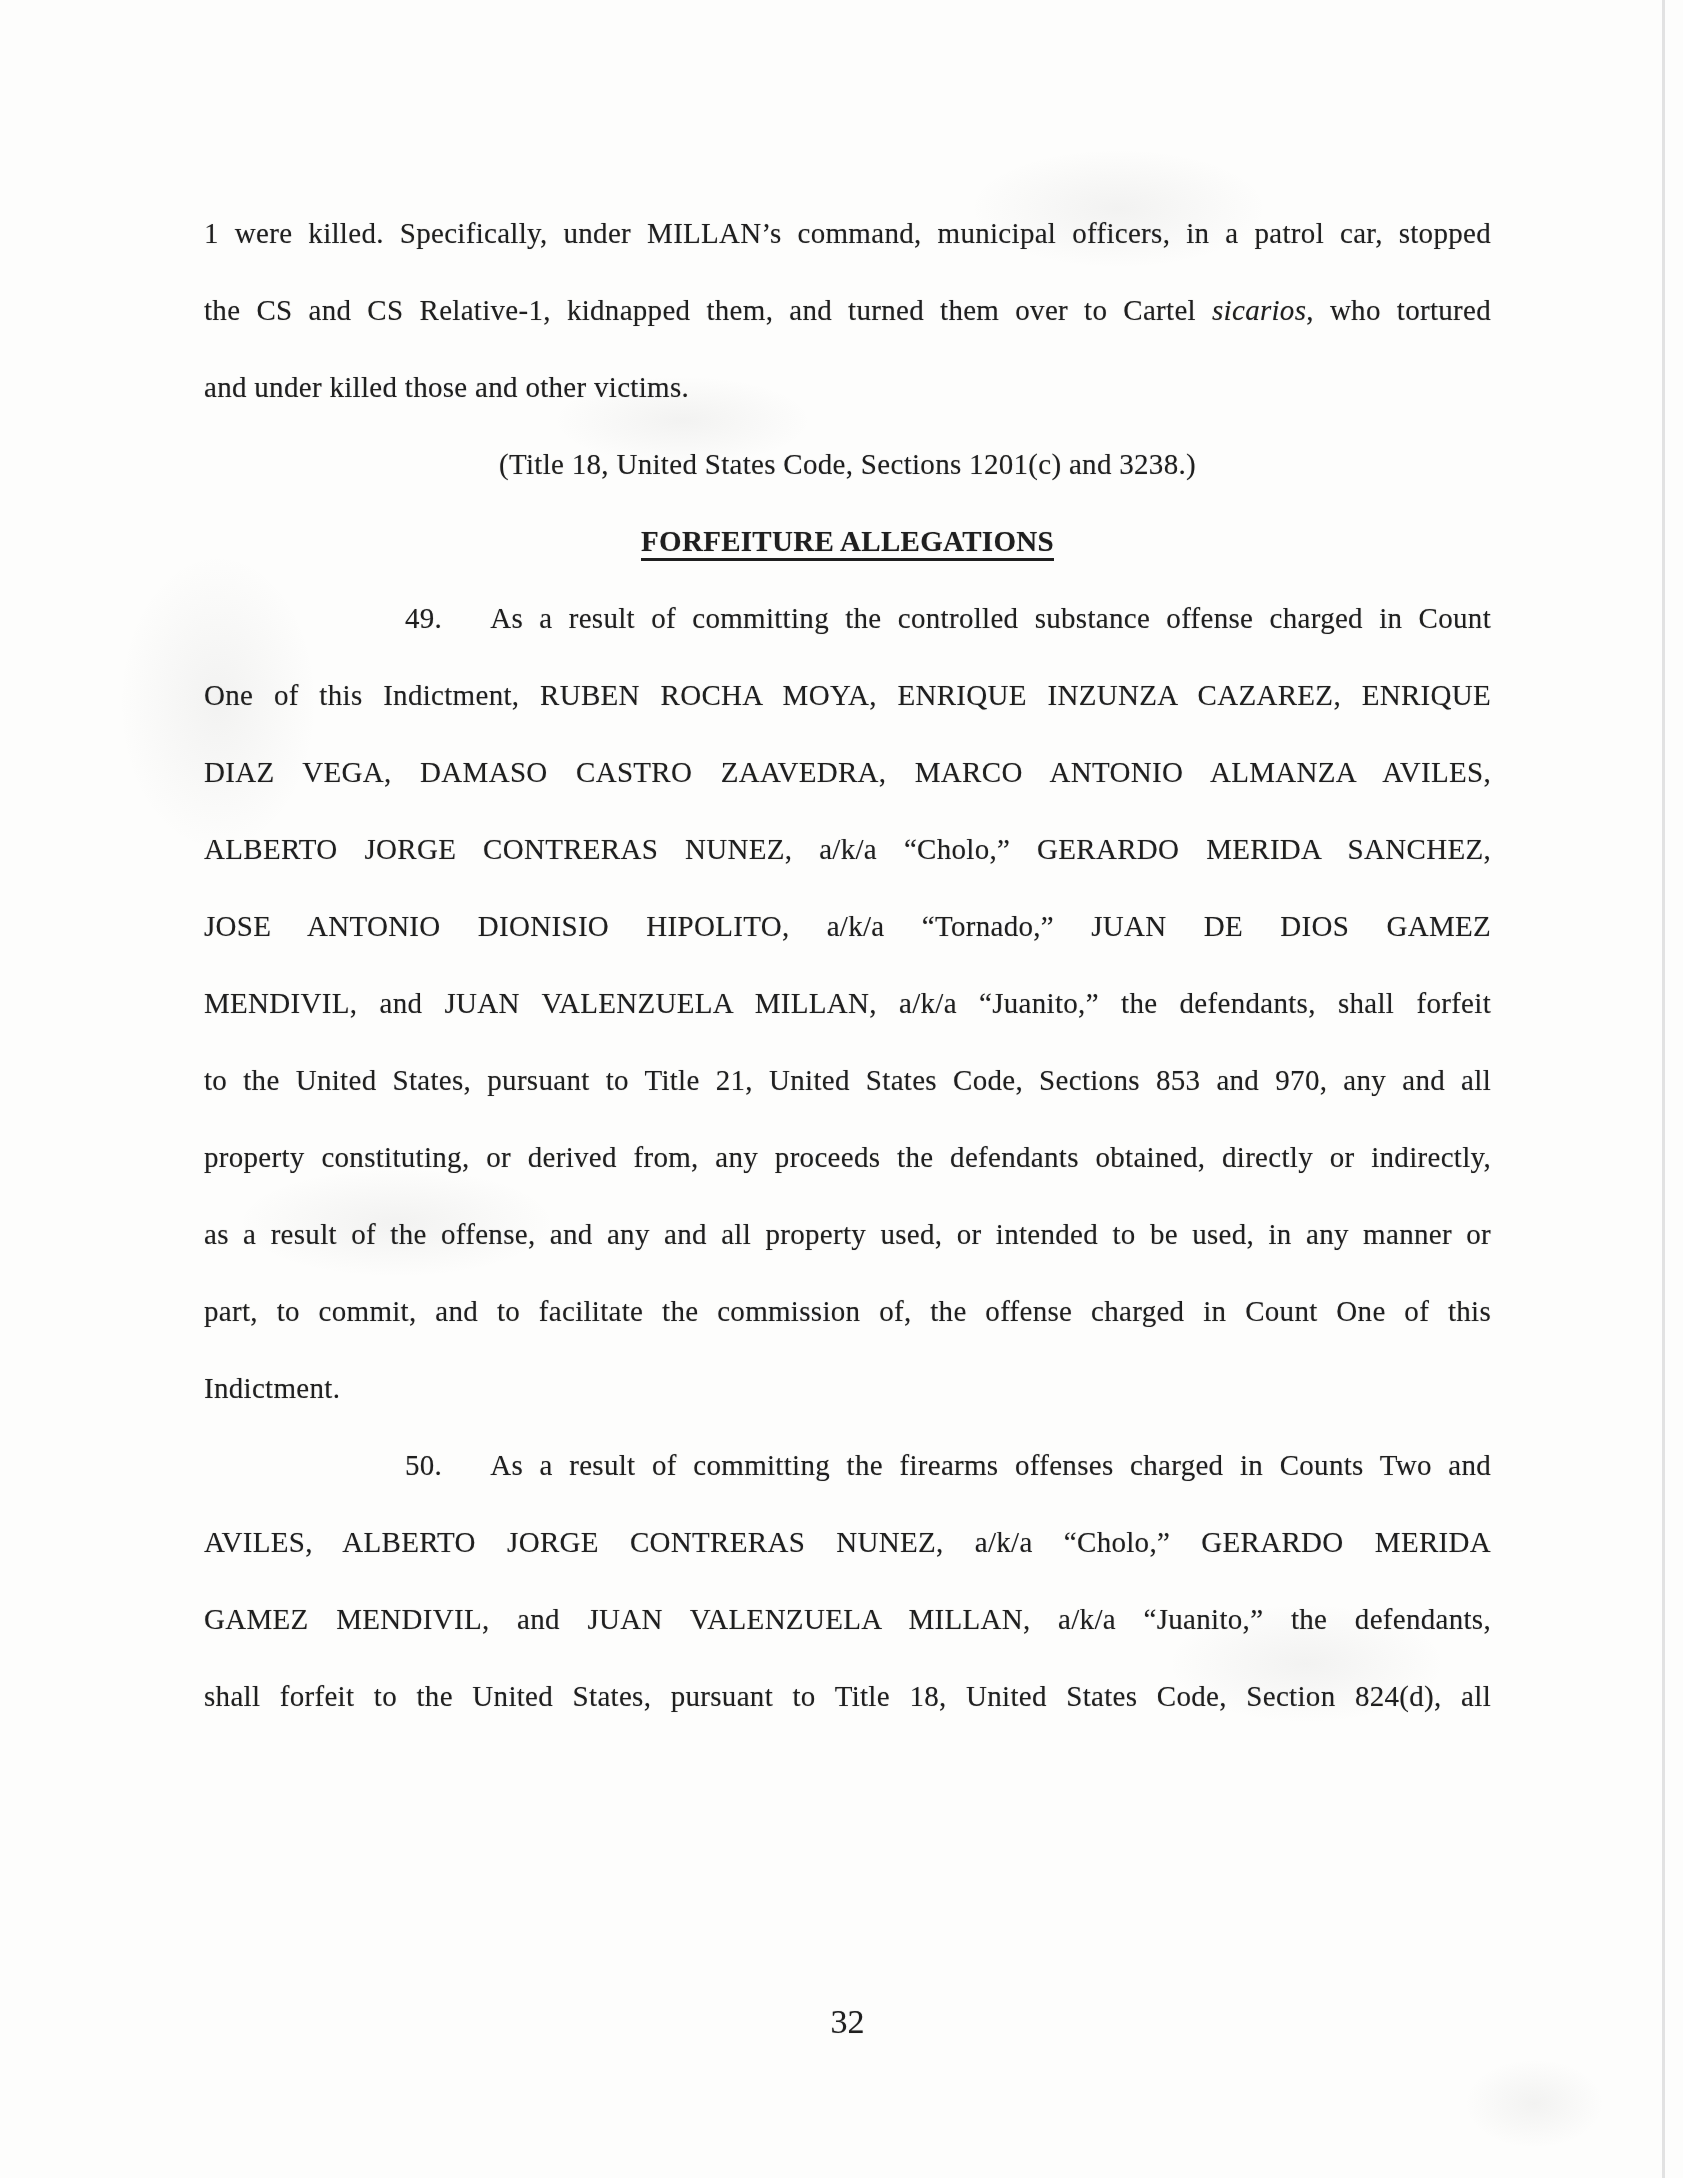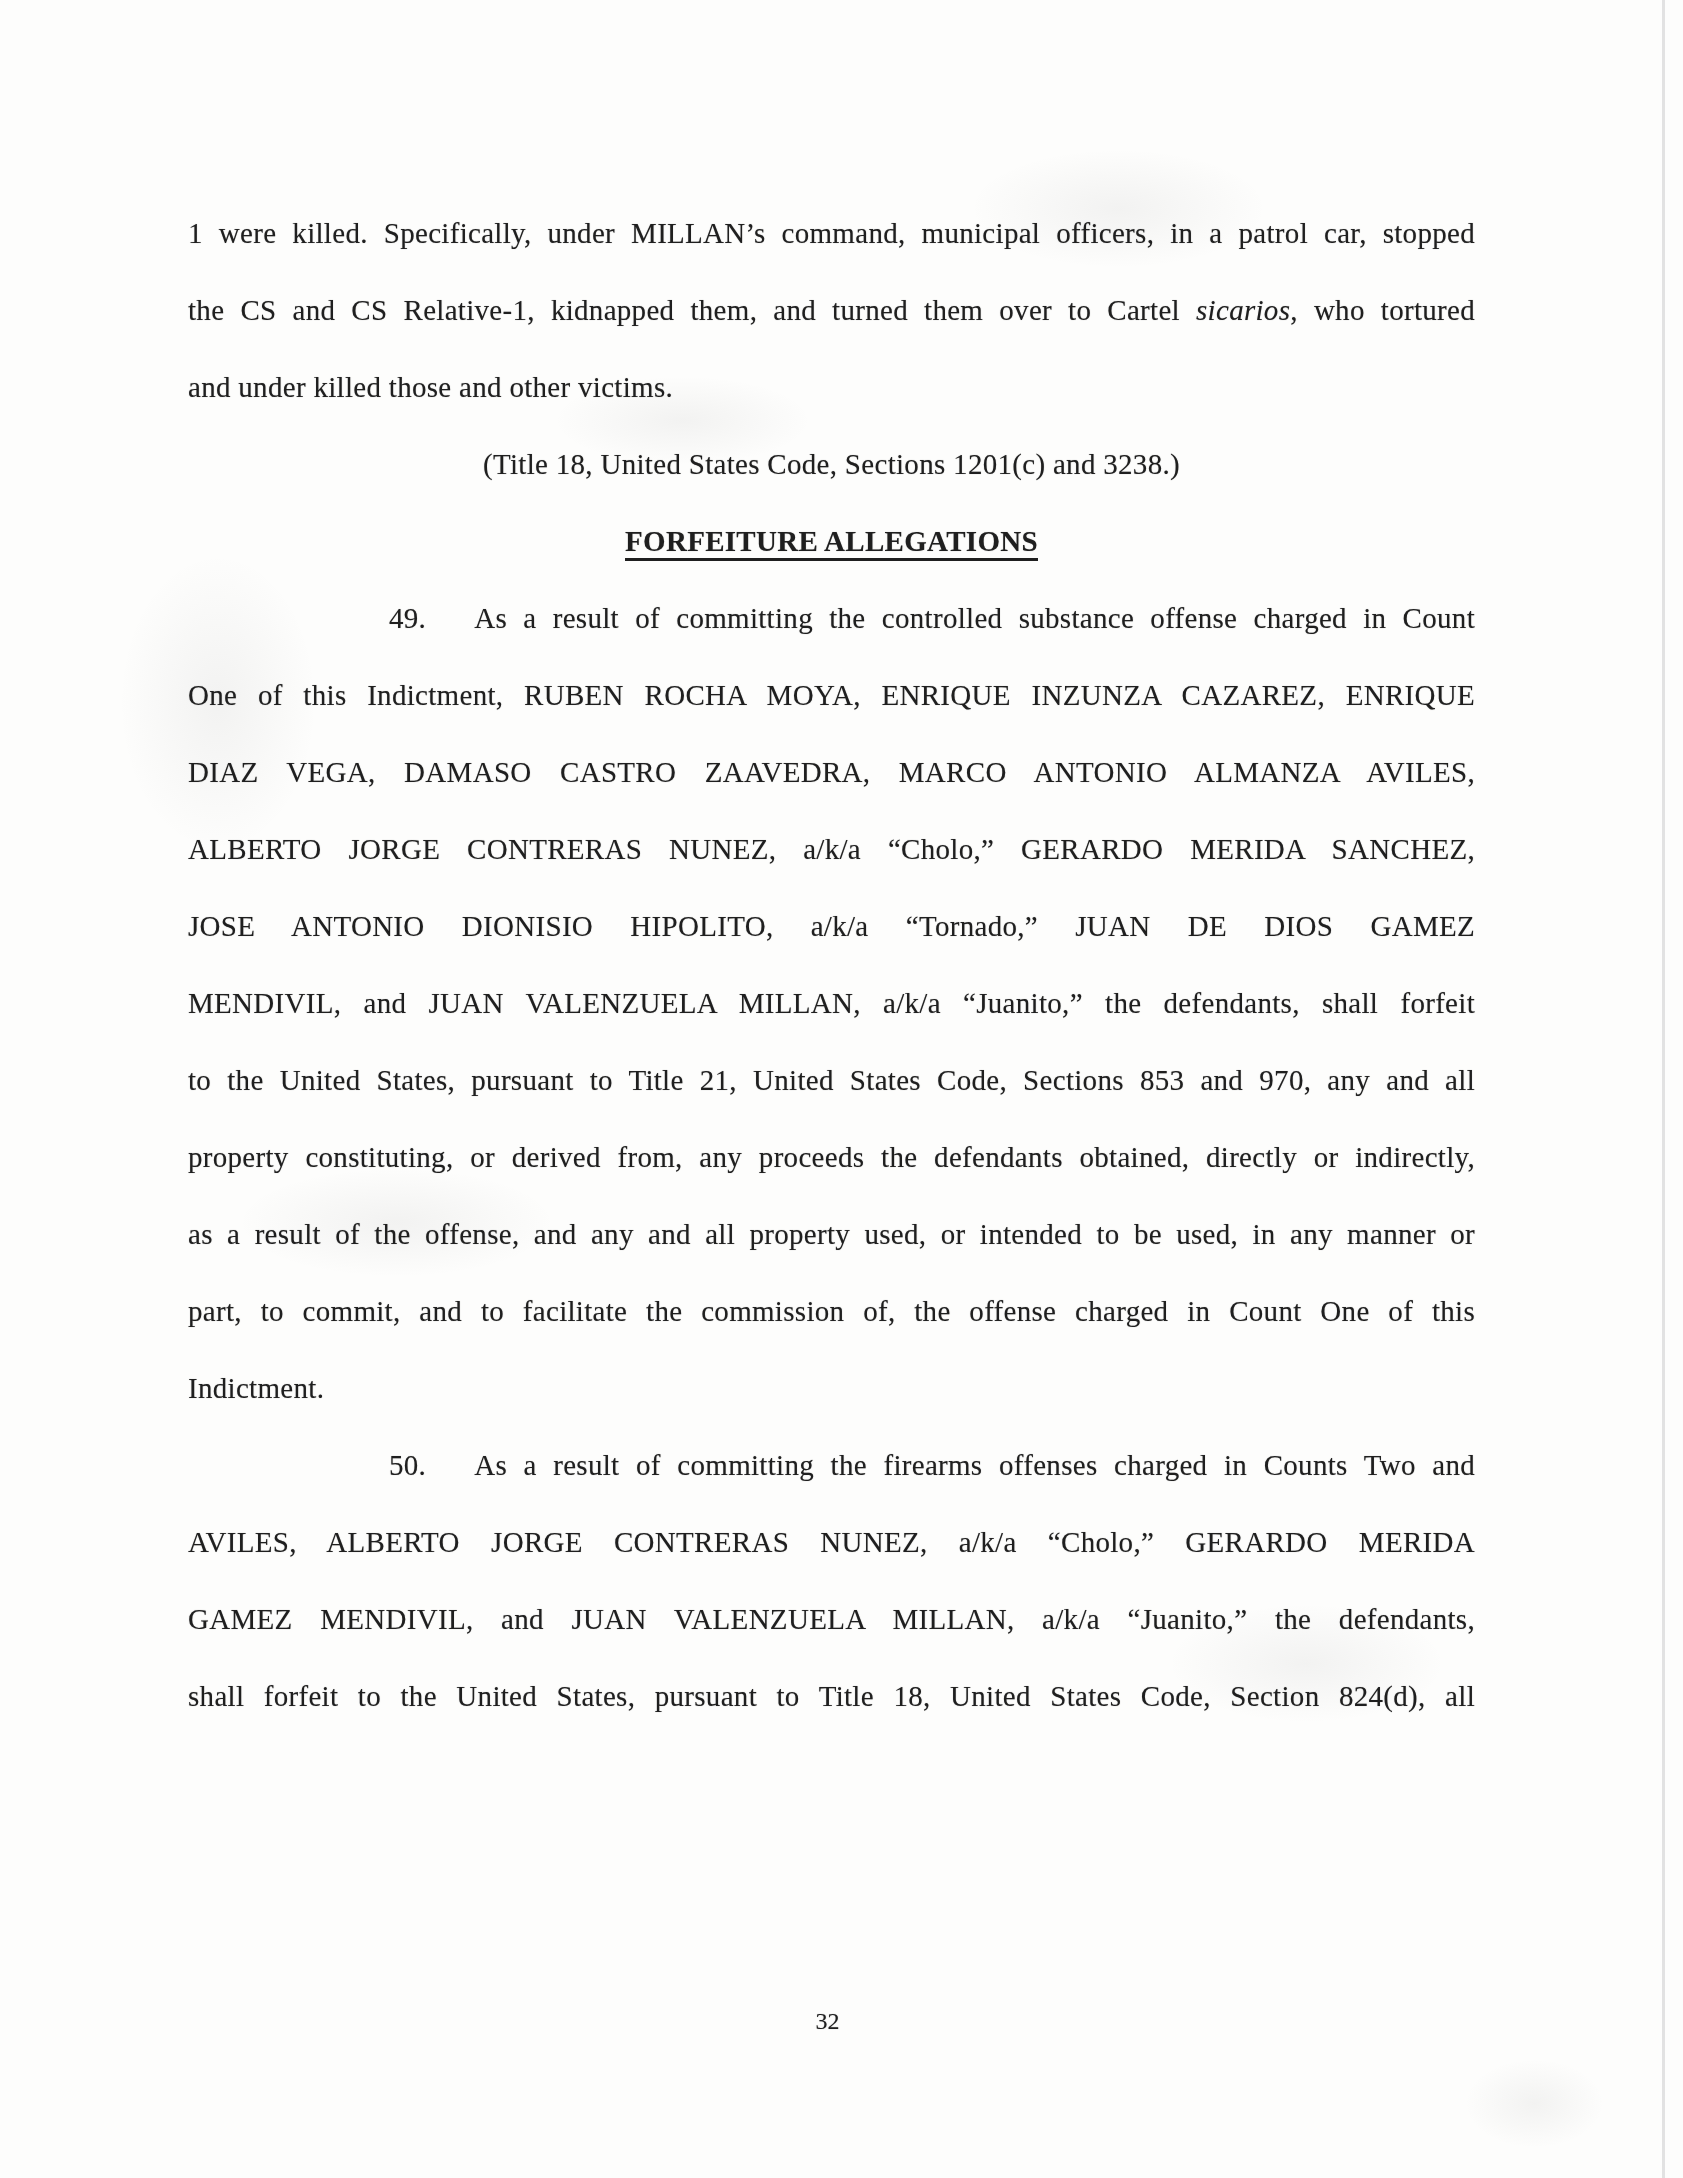"1 were killed. Specifically, under" .content { left: 188px -> 204px }
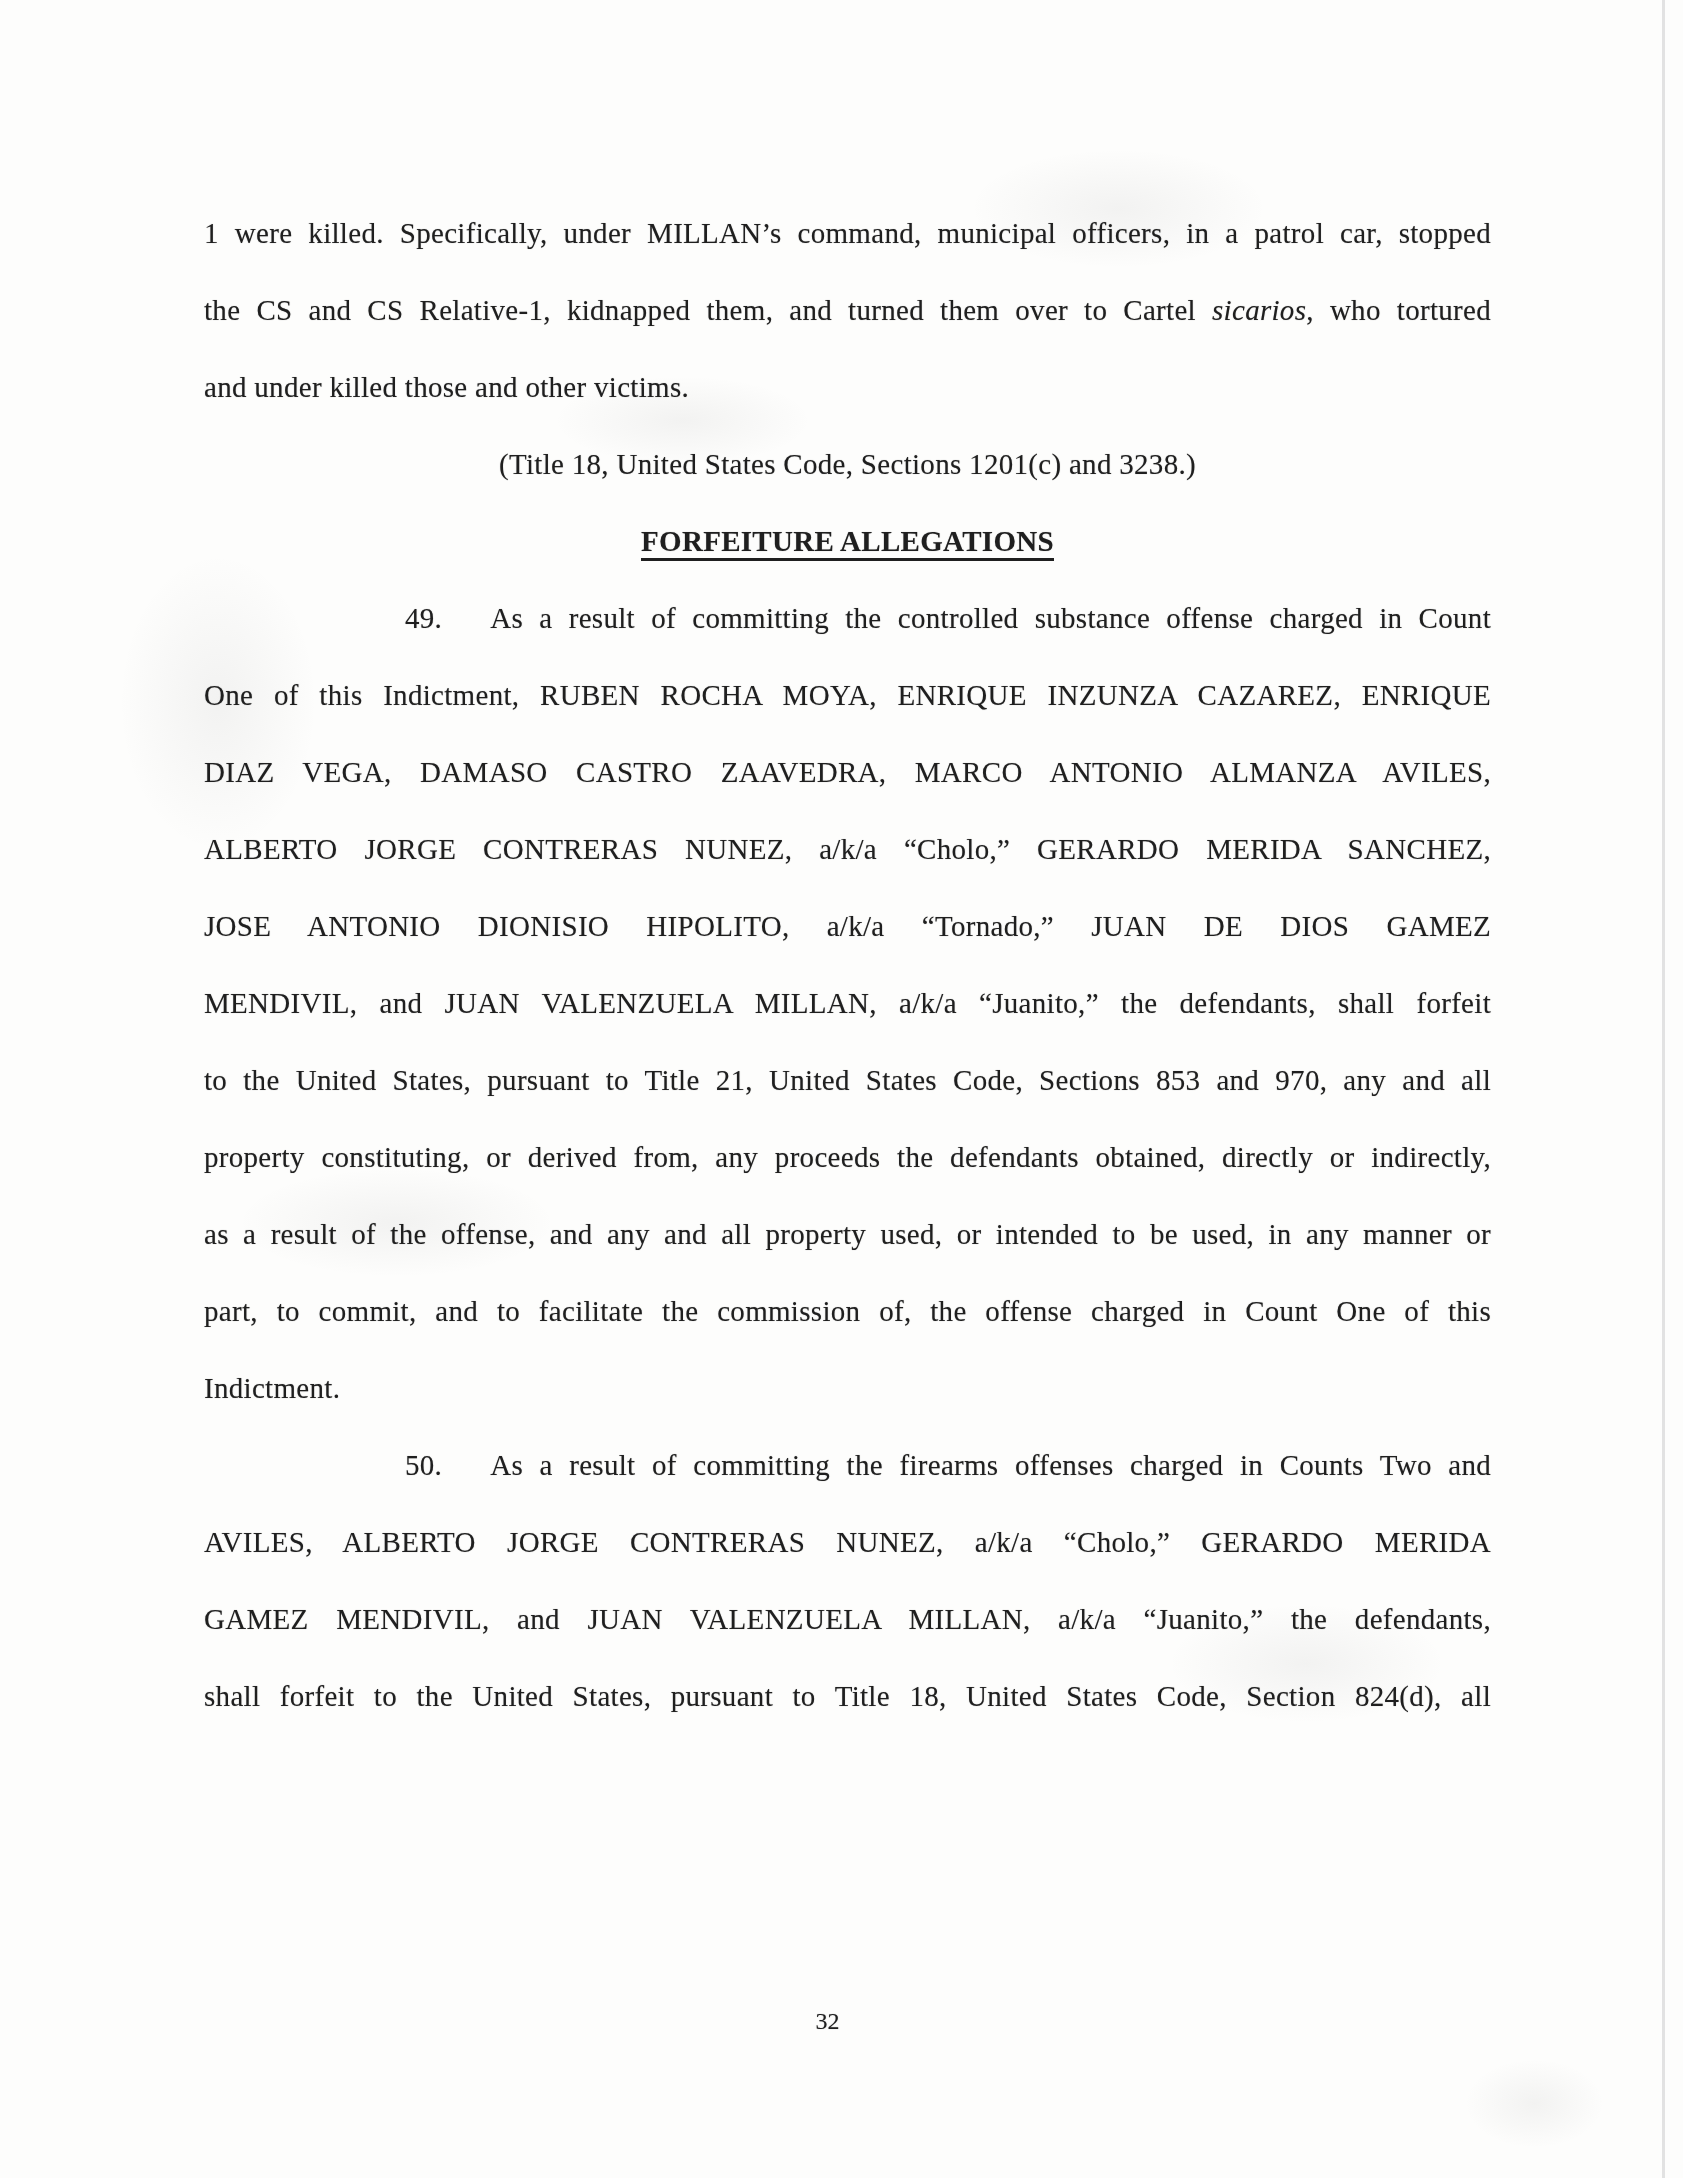"32" .page-number { font-size: 24px -> 34px; left: 184px -> 204px }
